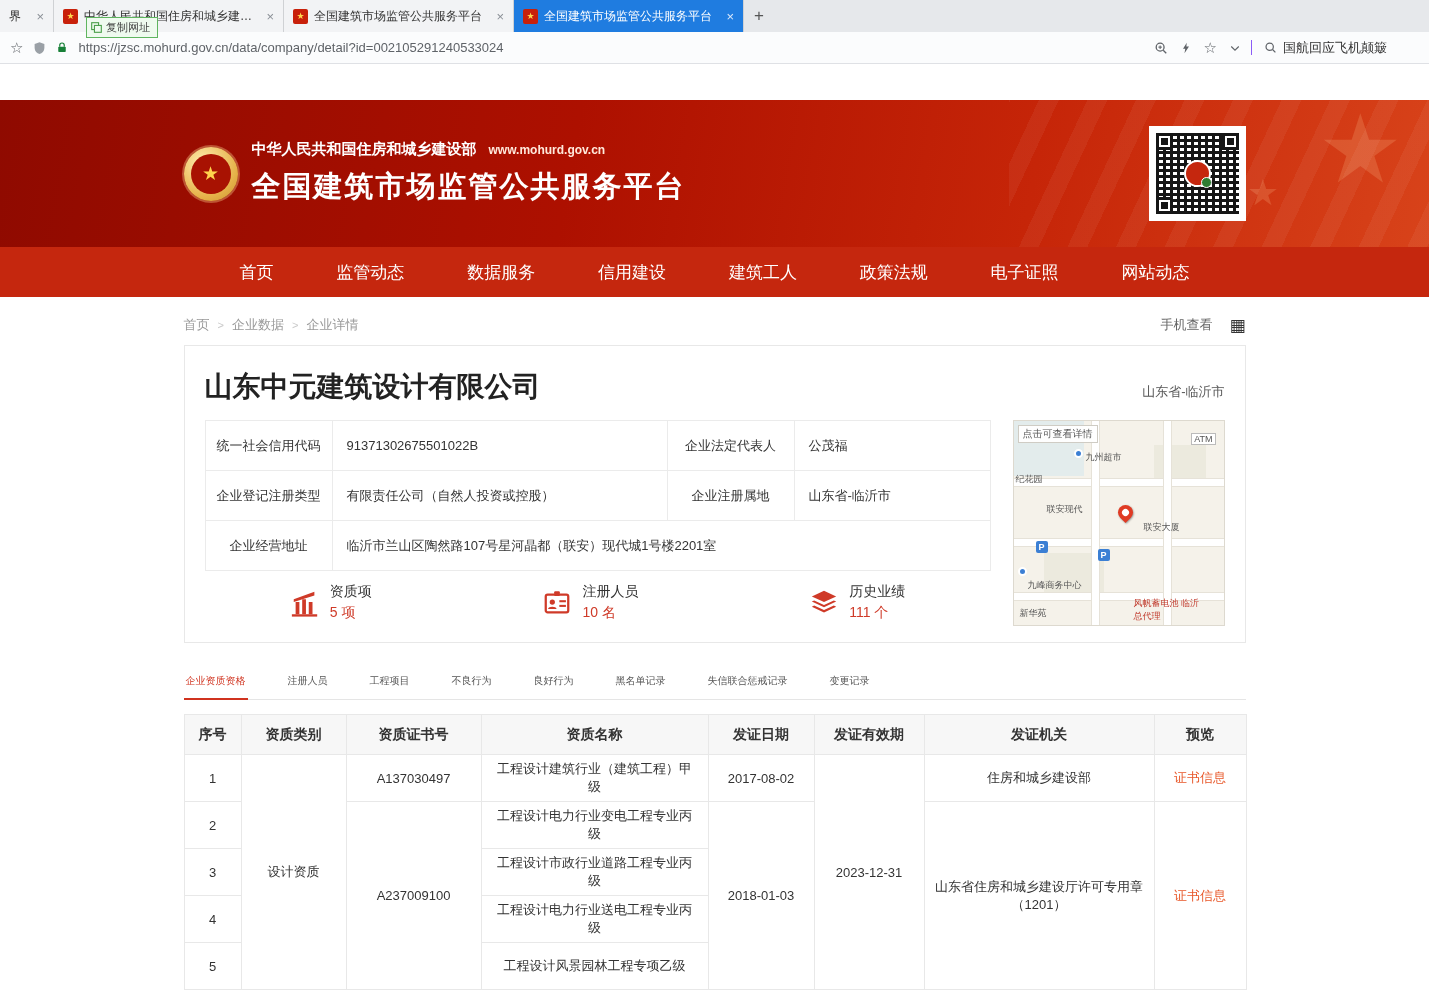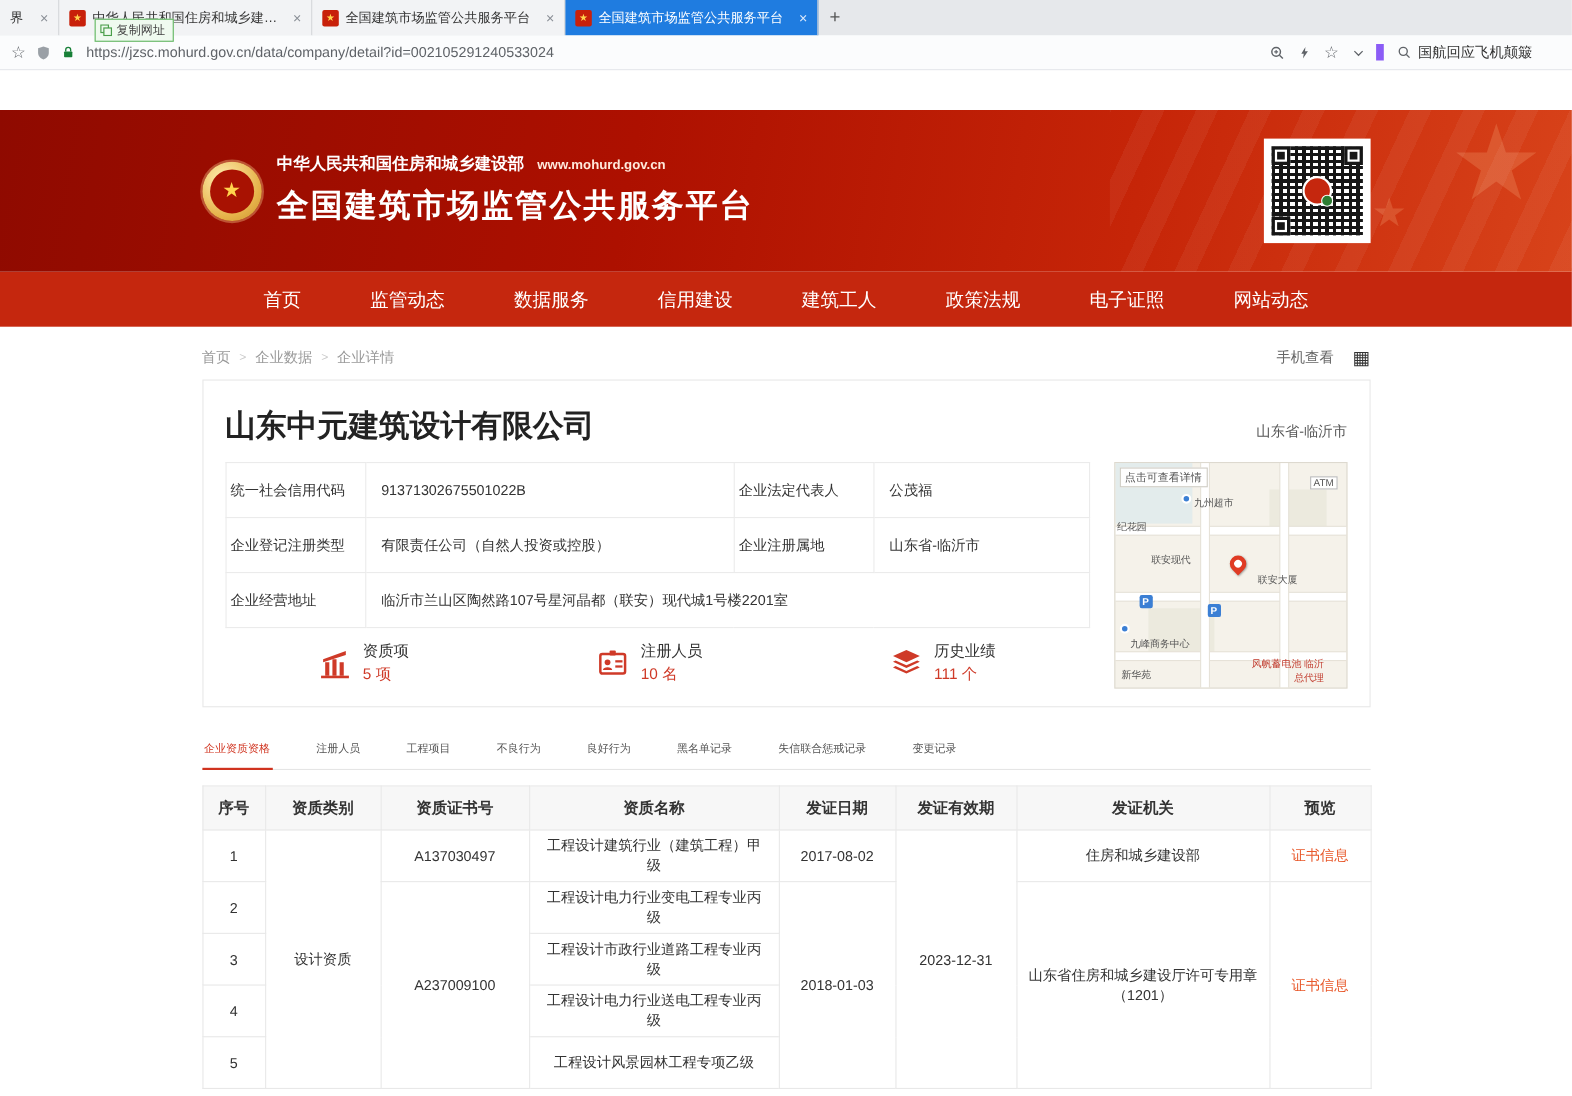"国航回应飞机颠簸" .quick-search { border-left: 7px solid #8b5cf6 -> 1px solid #8b5cf6 }
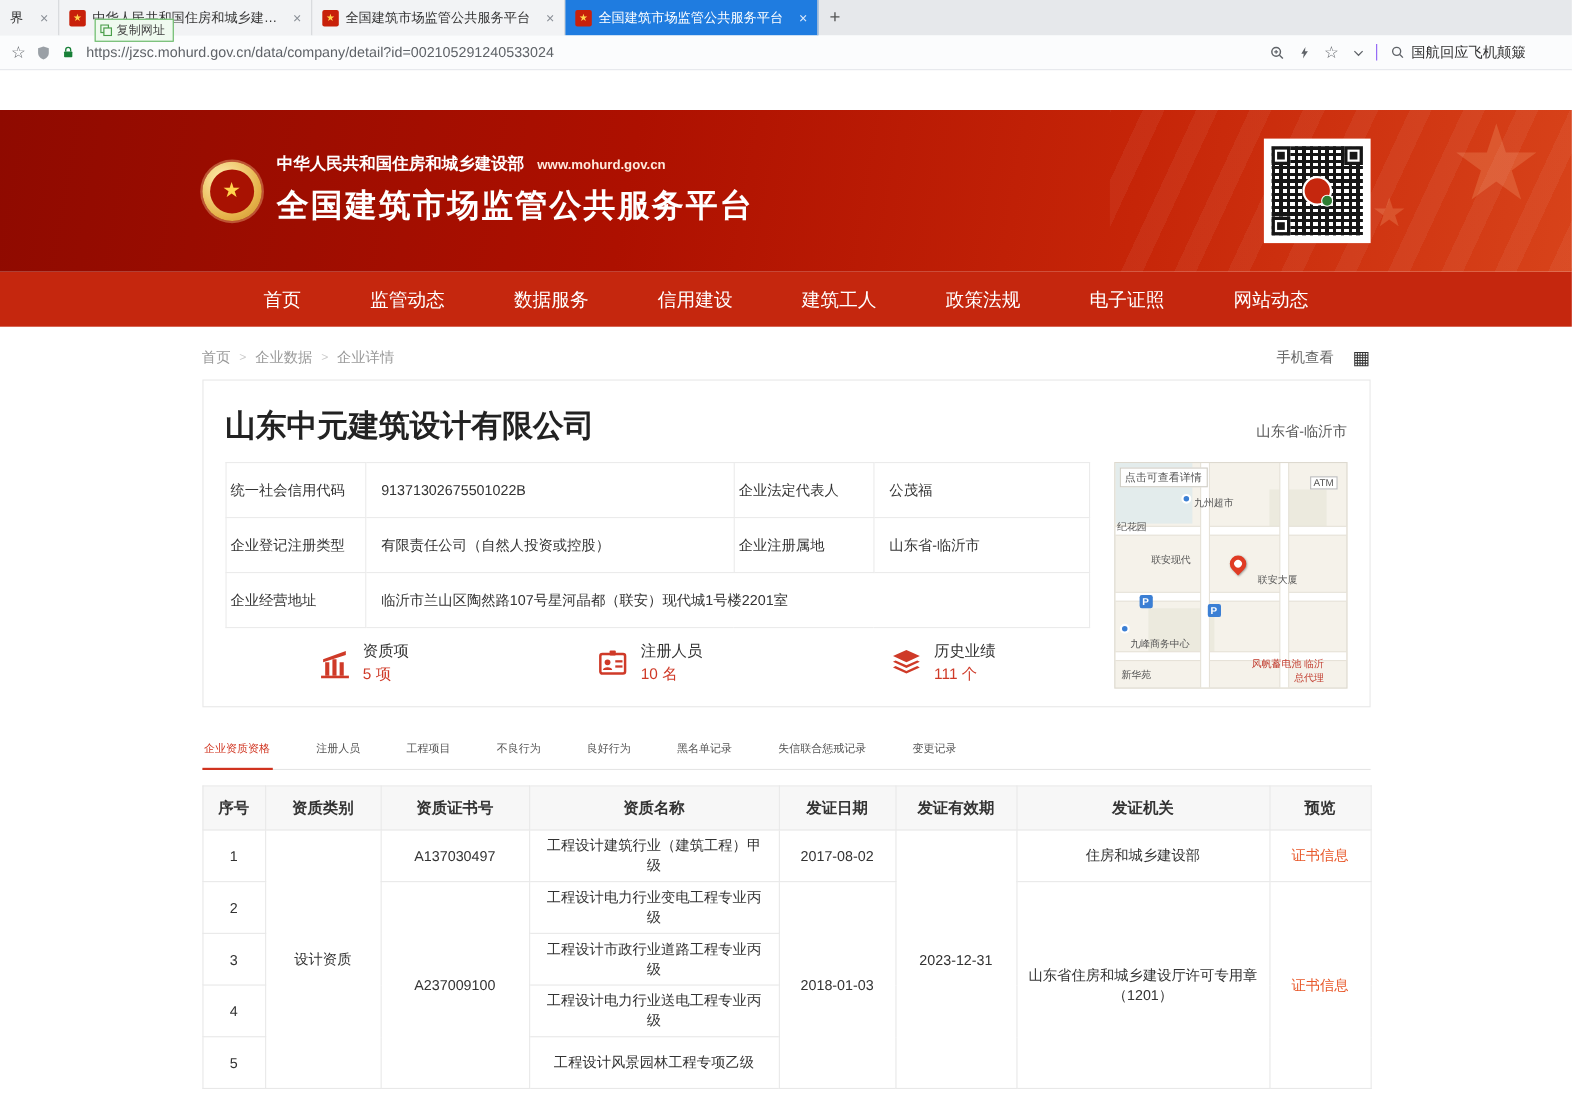"统一社会信用代码" .info-table td.lbl { text-align: left -> center }
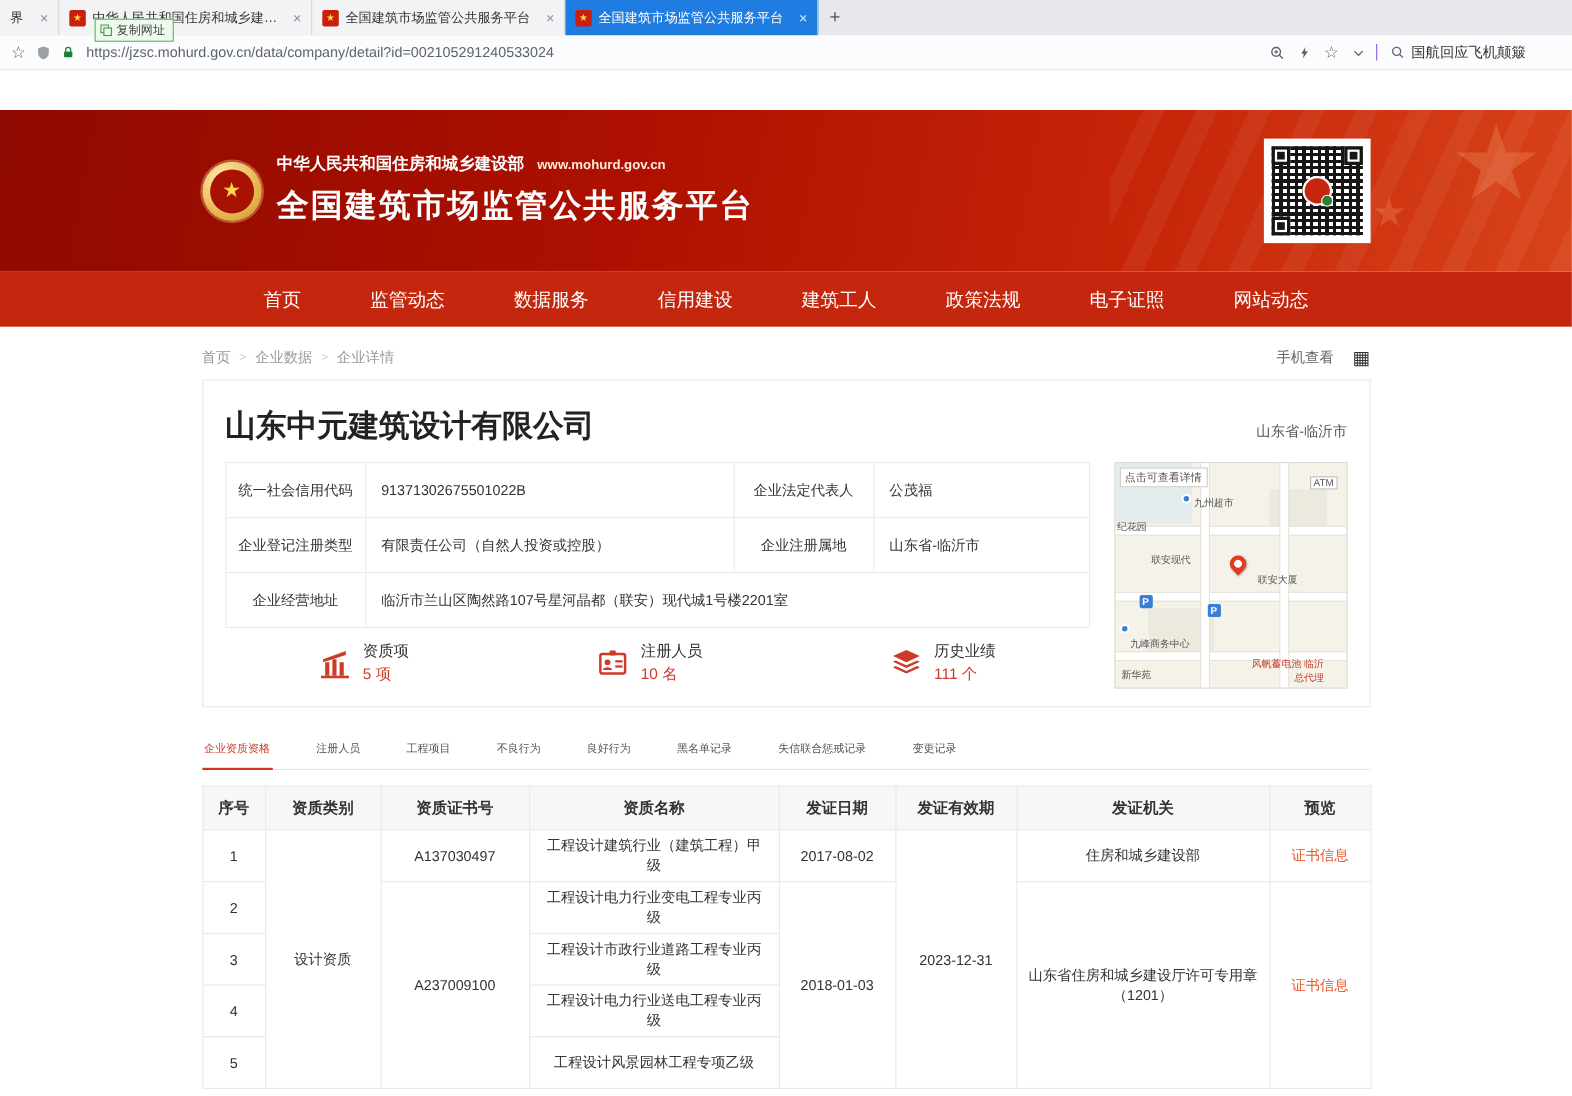"风帆蓄电池 临沂总代理" .ml-8 { text-align: right -> left }
